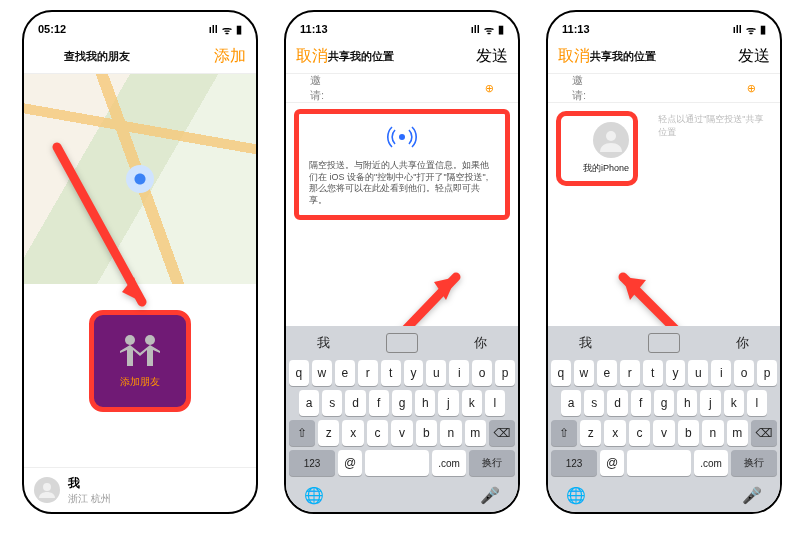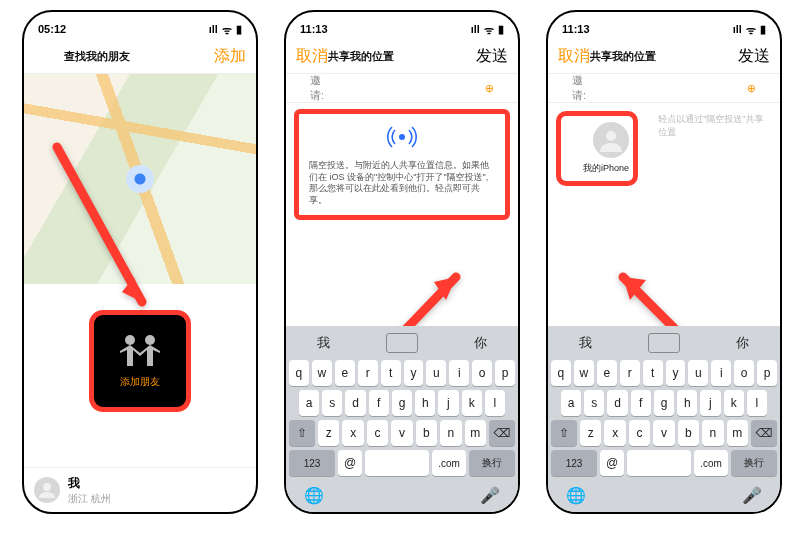"添加朋友" .big-card { background: #000000 -> #701a75 }
